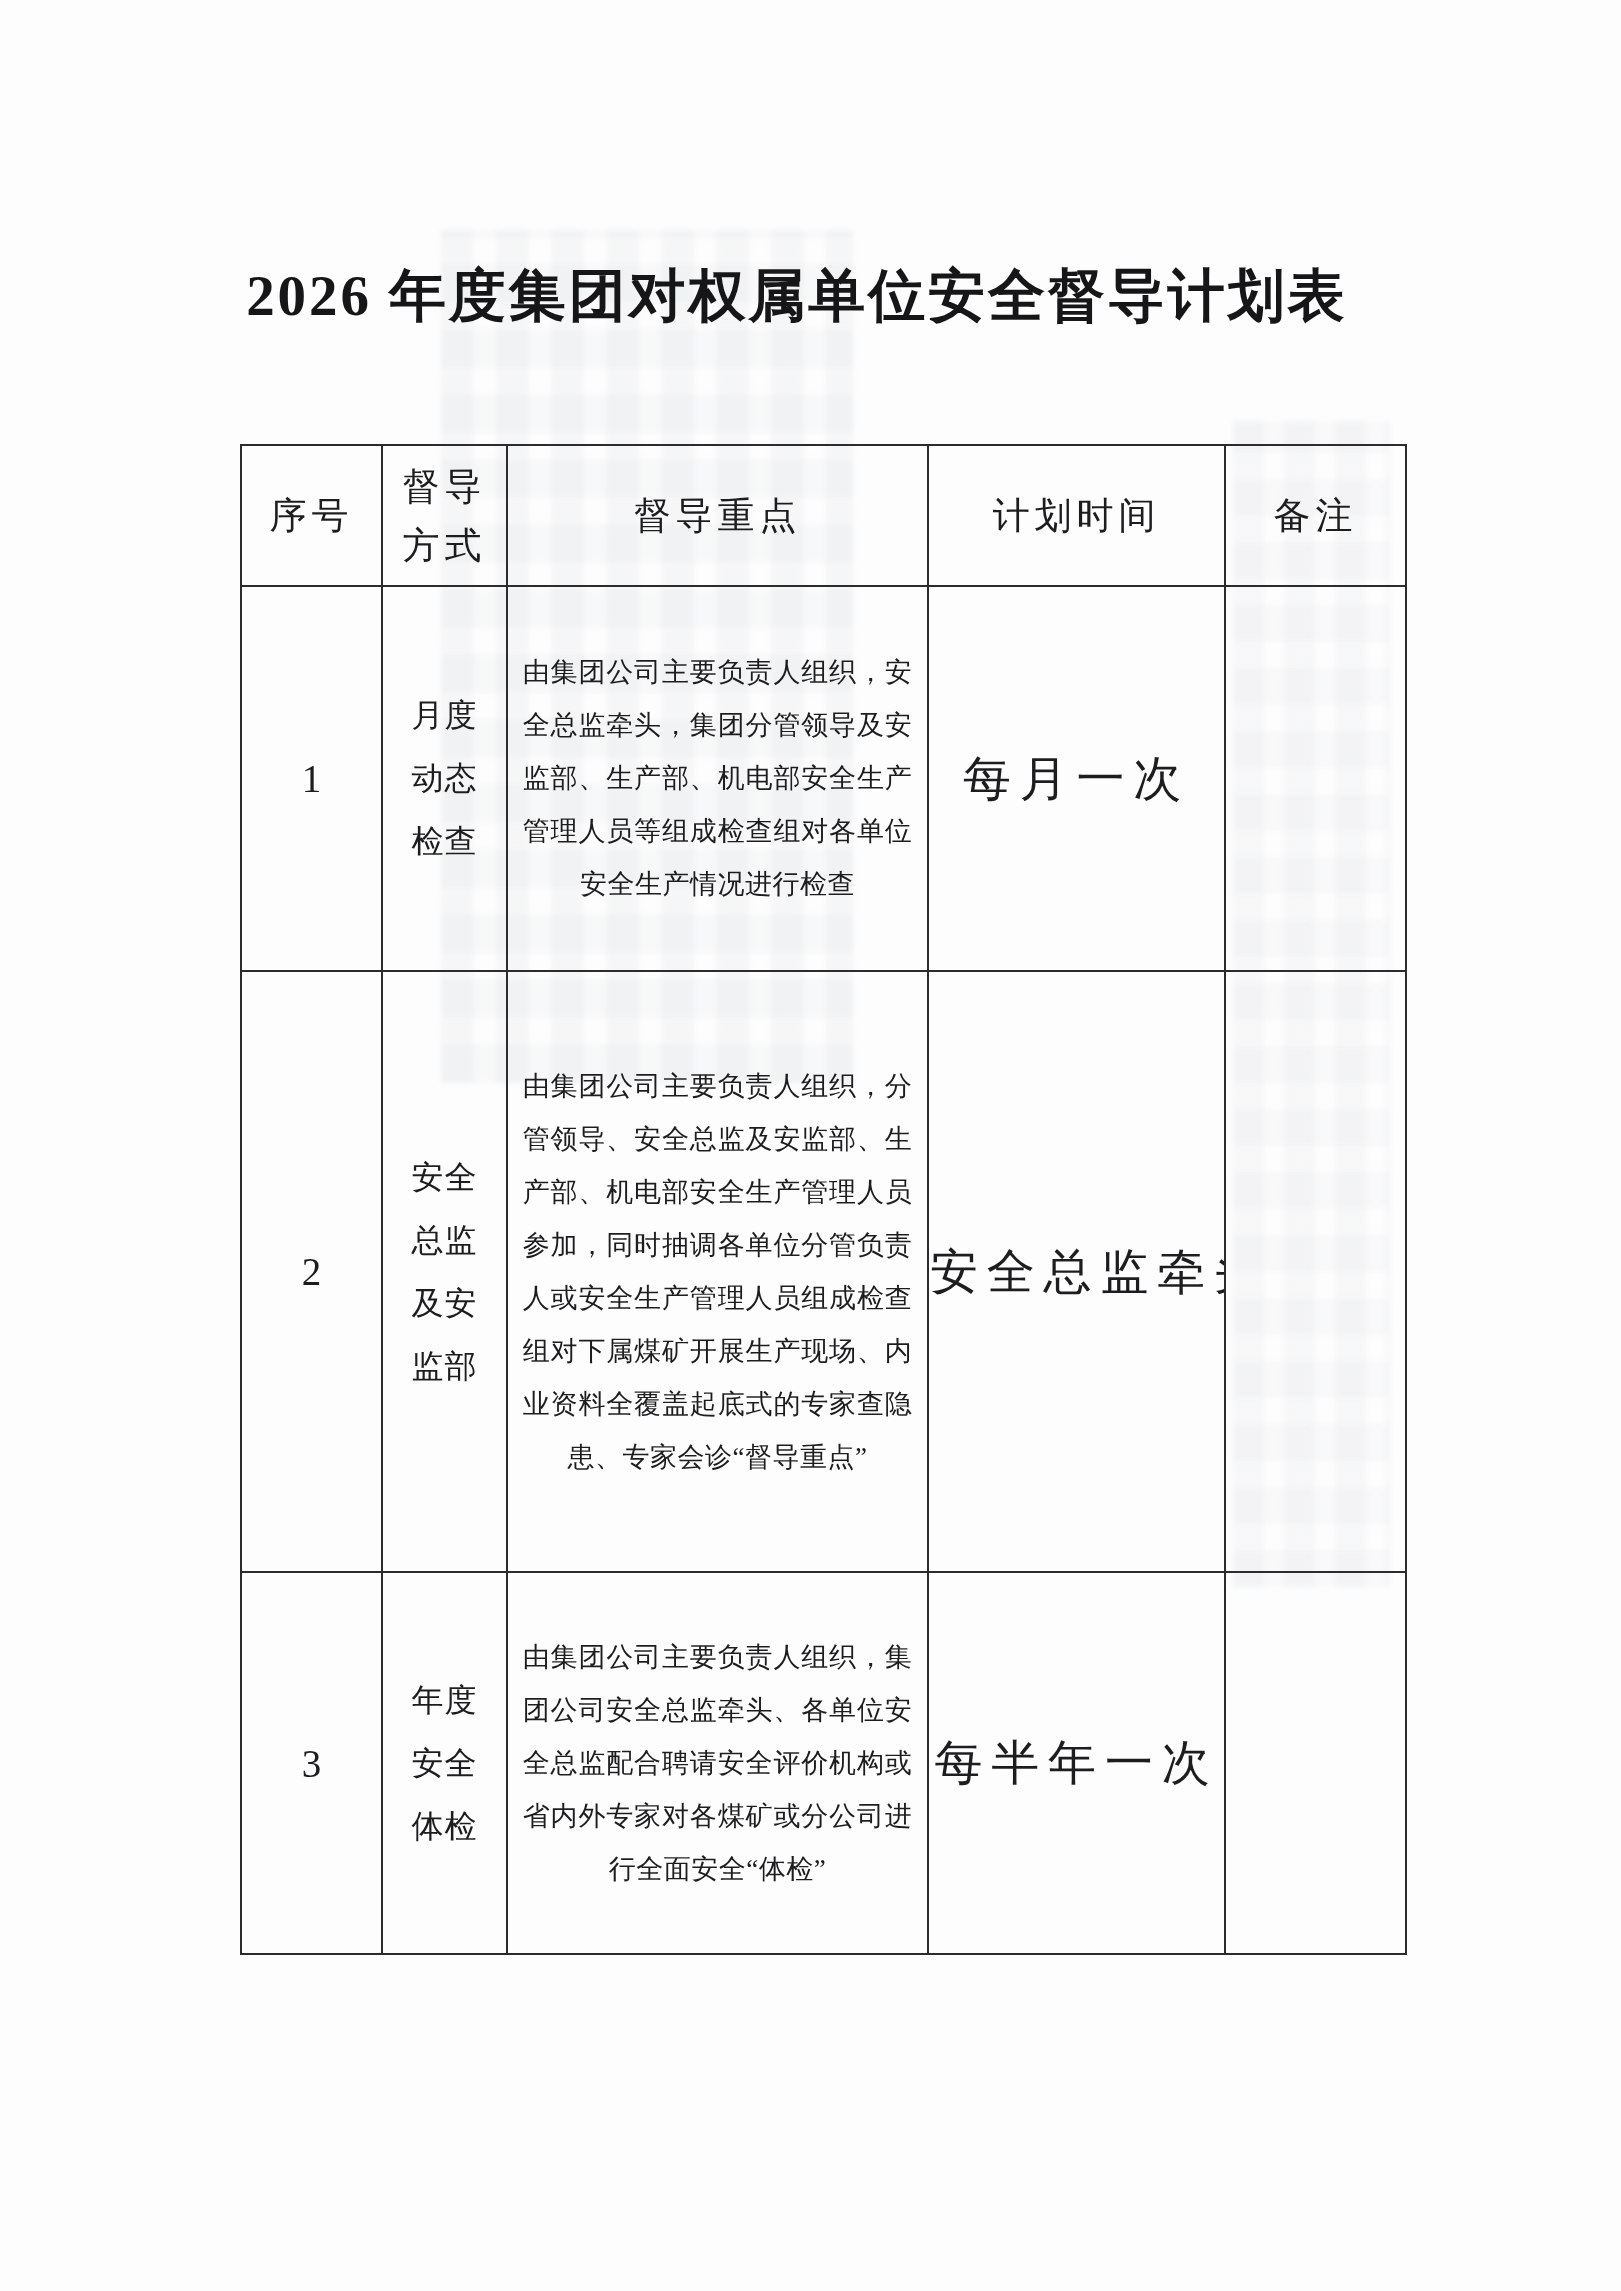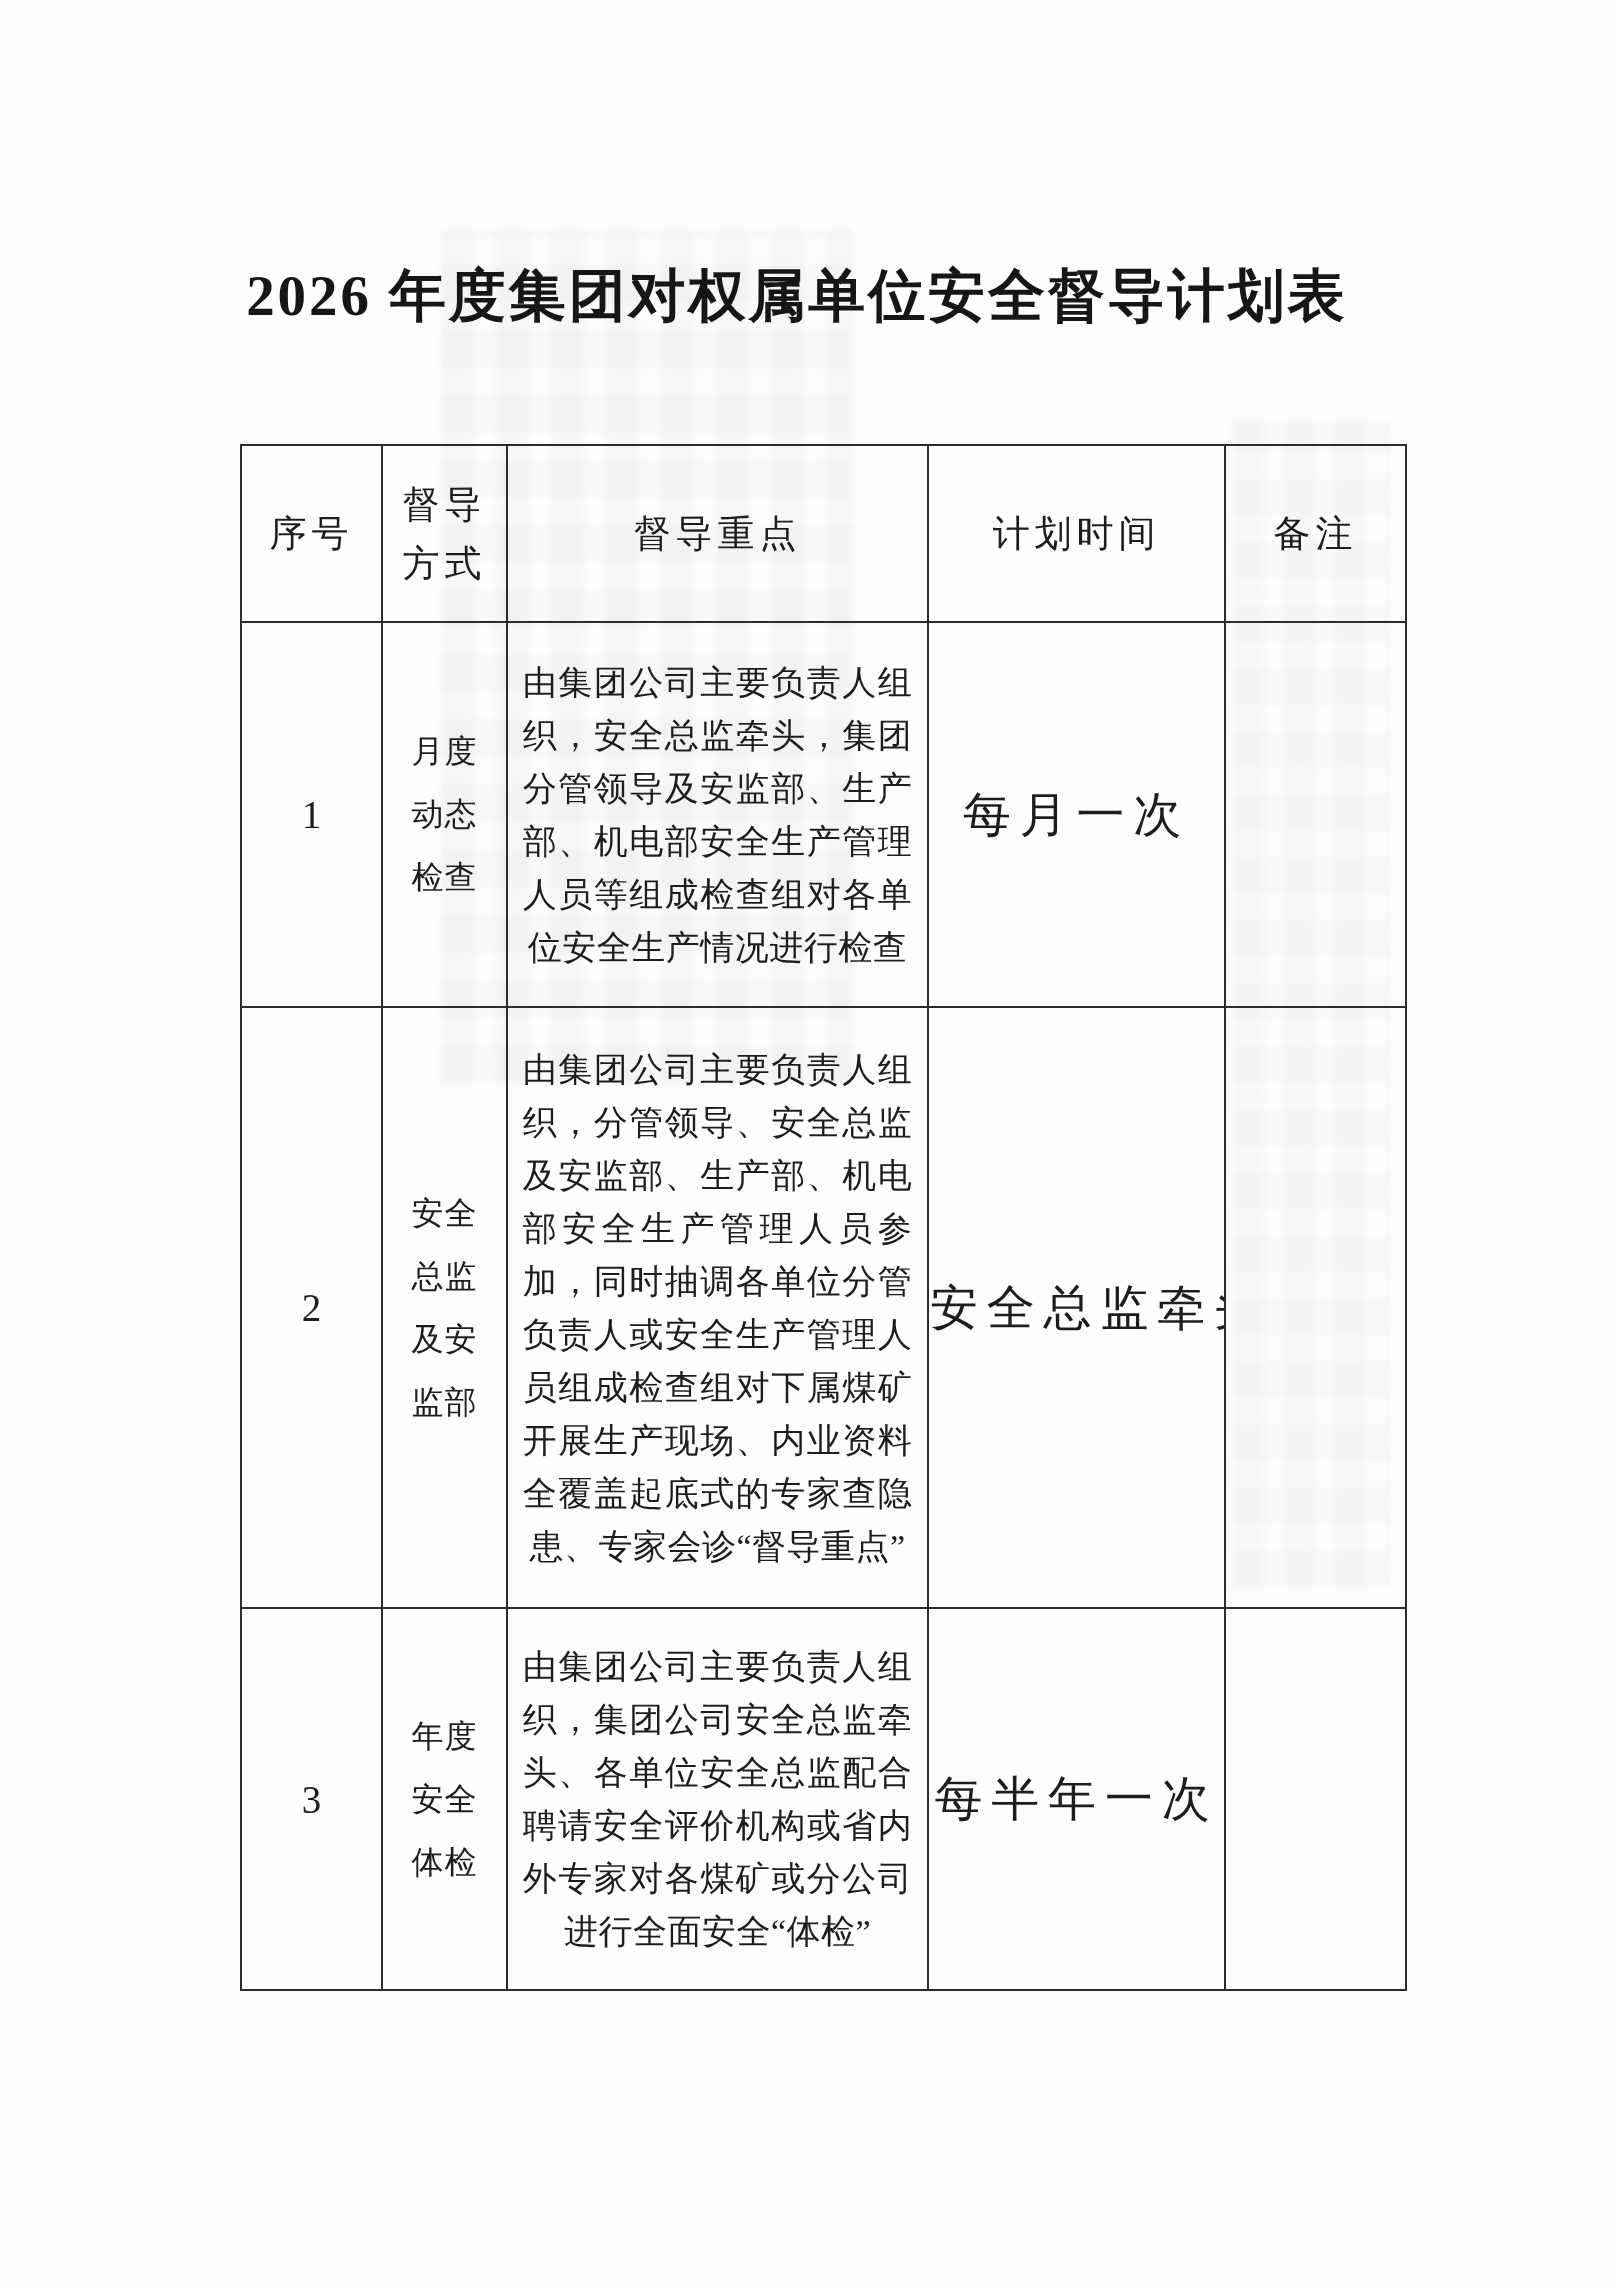"序号" .plan-table thead tr { height: 177px -> 141px }
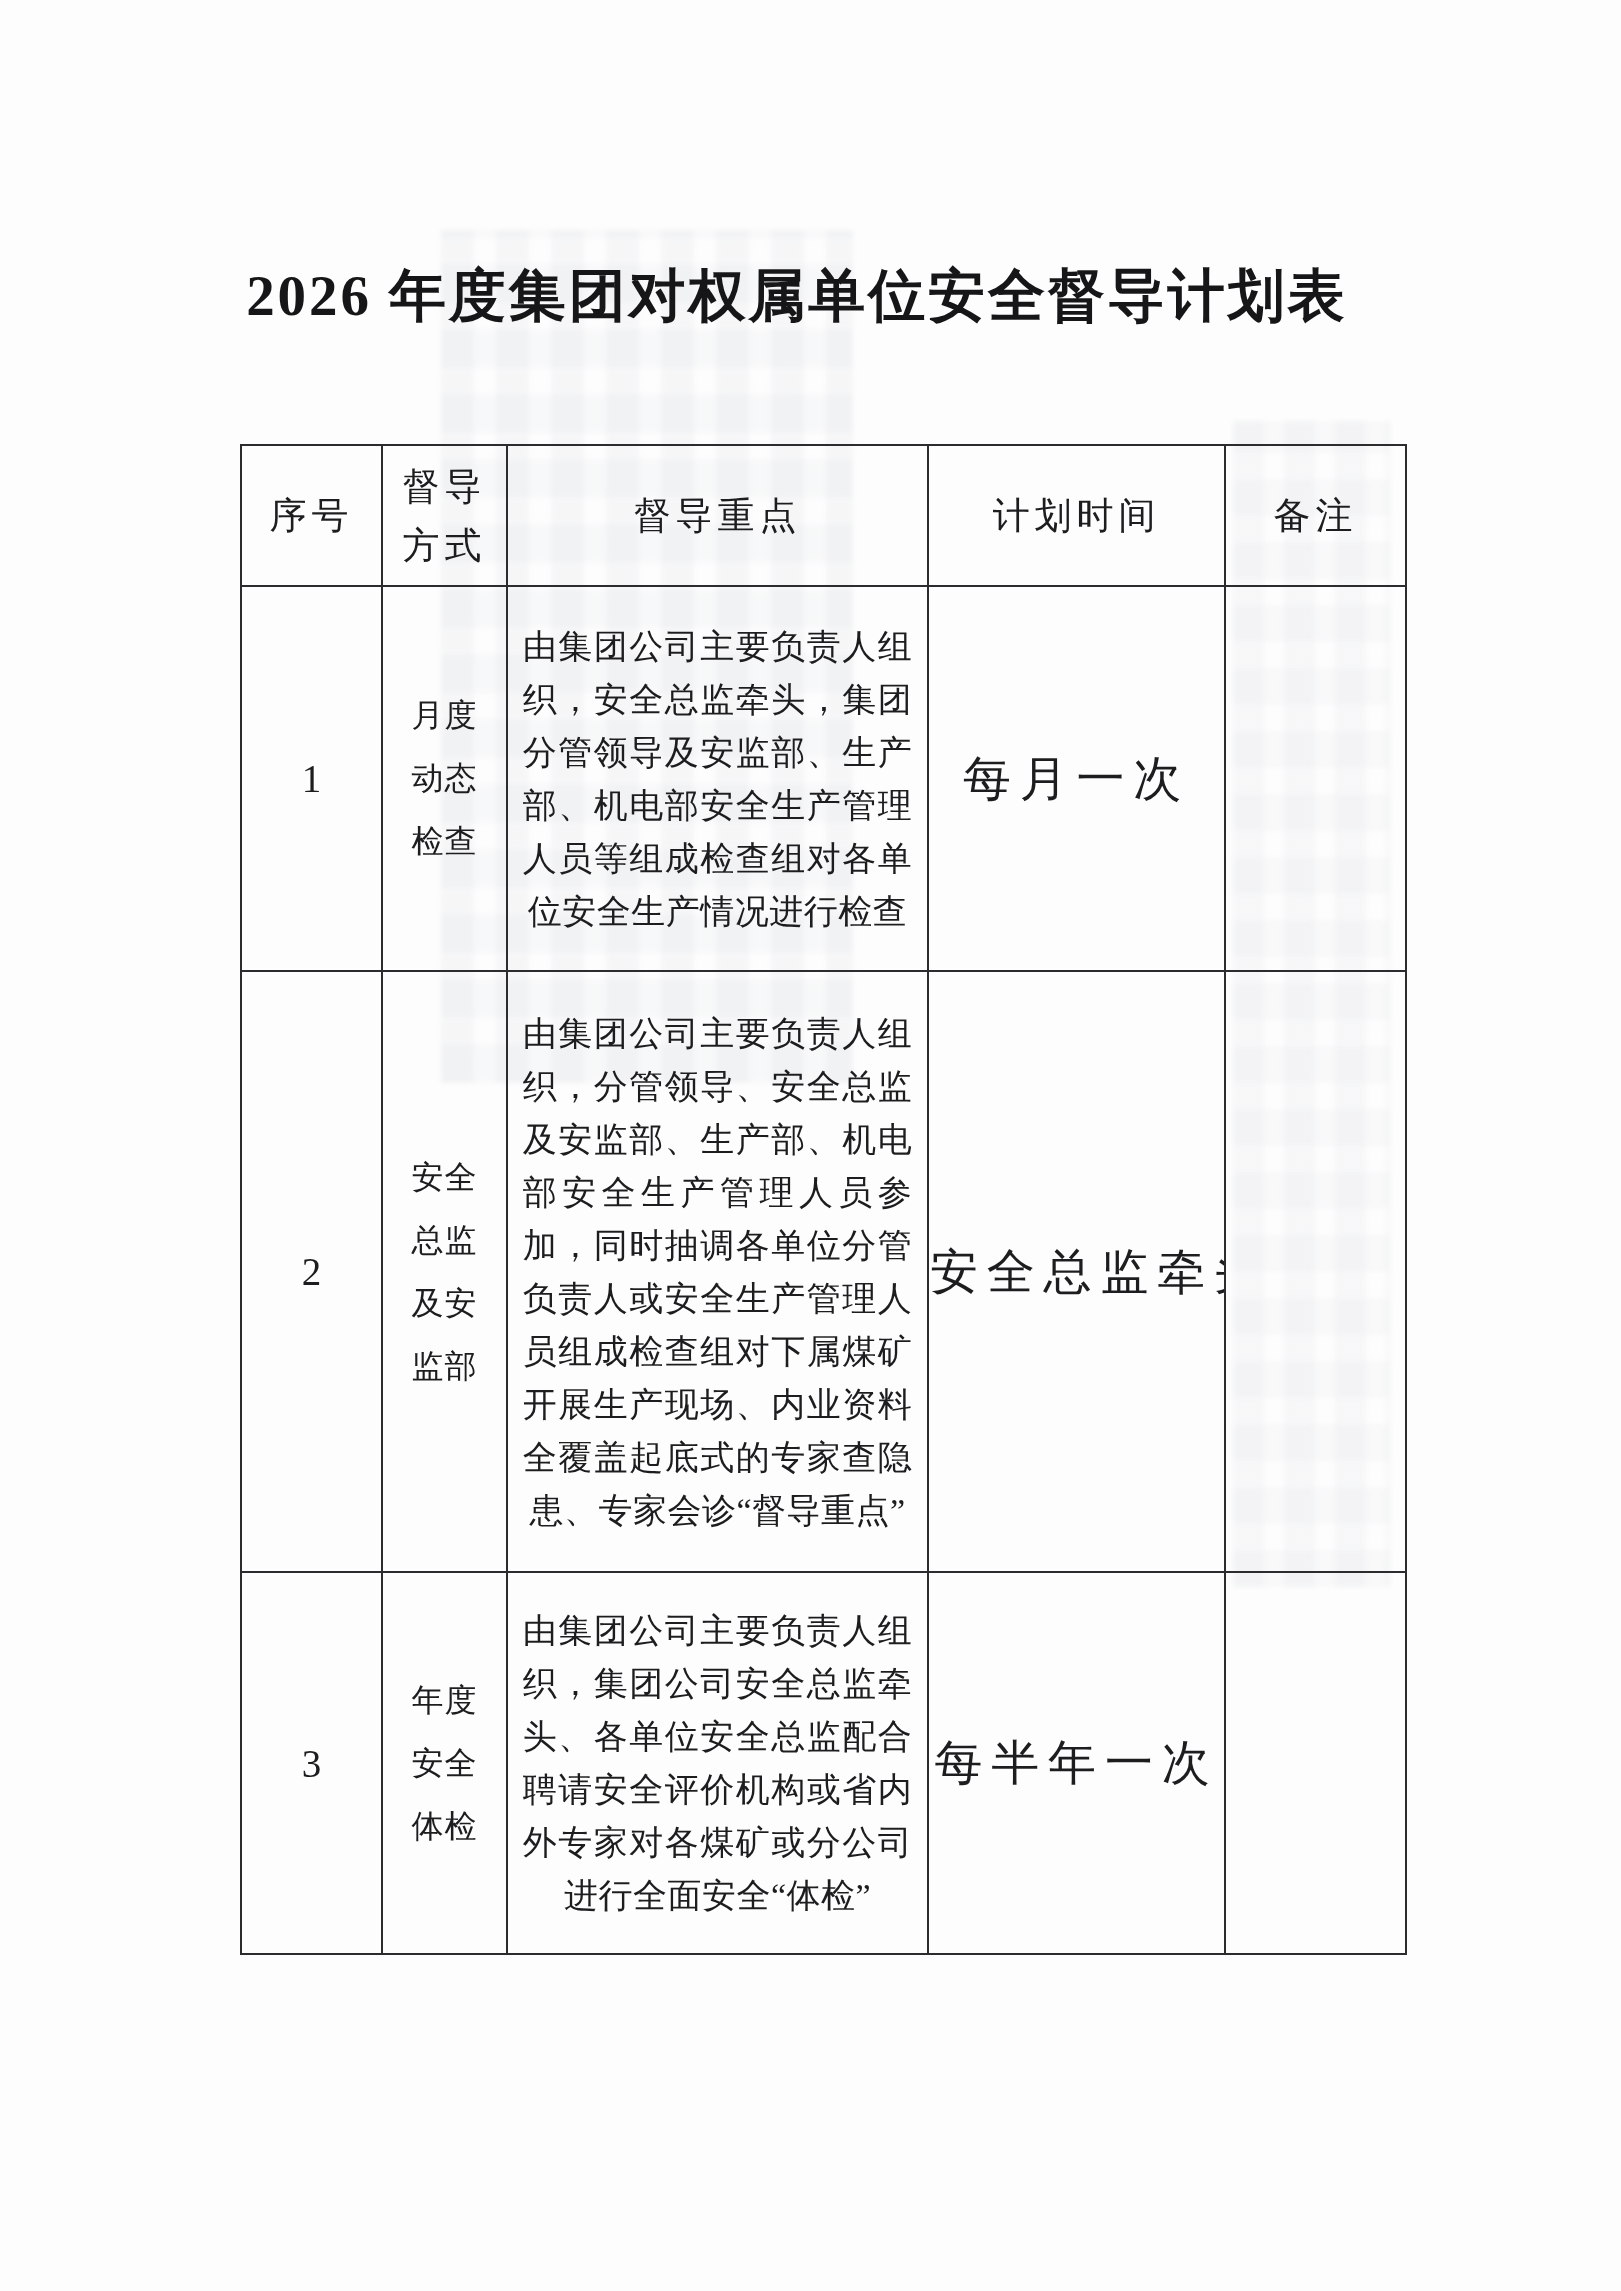"由集团公司主要负责人组织，安全总监牵头，集团分管领导及安监部、生产部、机电部安全" td.cell-focus { font-size: 34px -> 27px }
